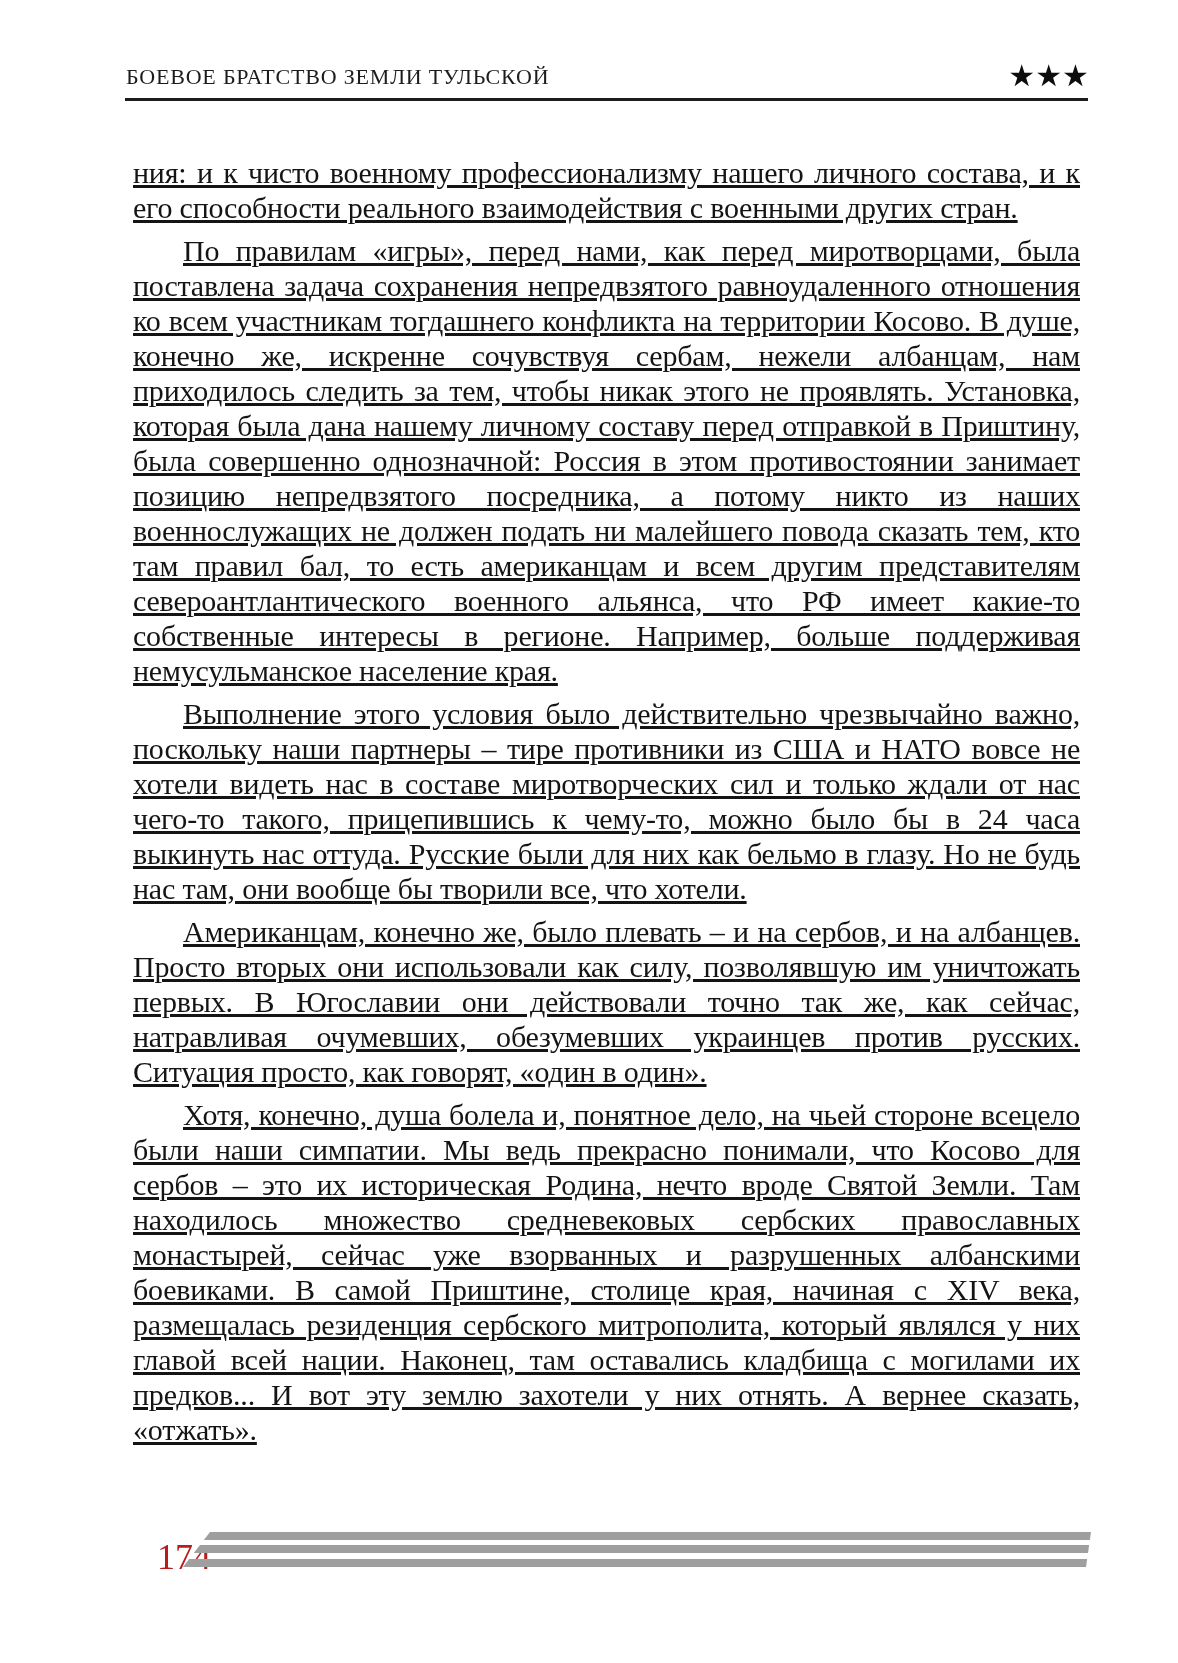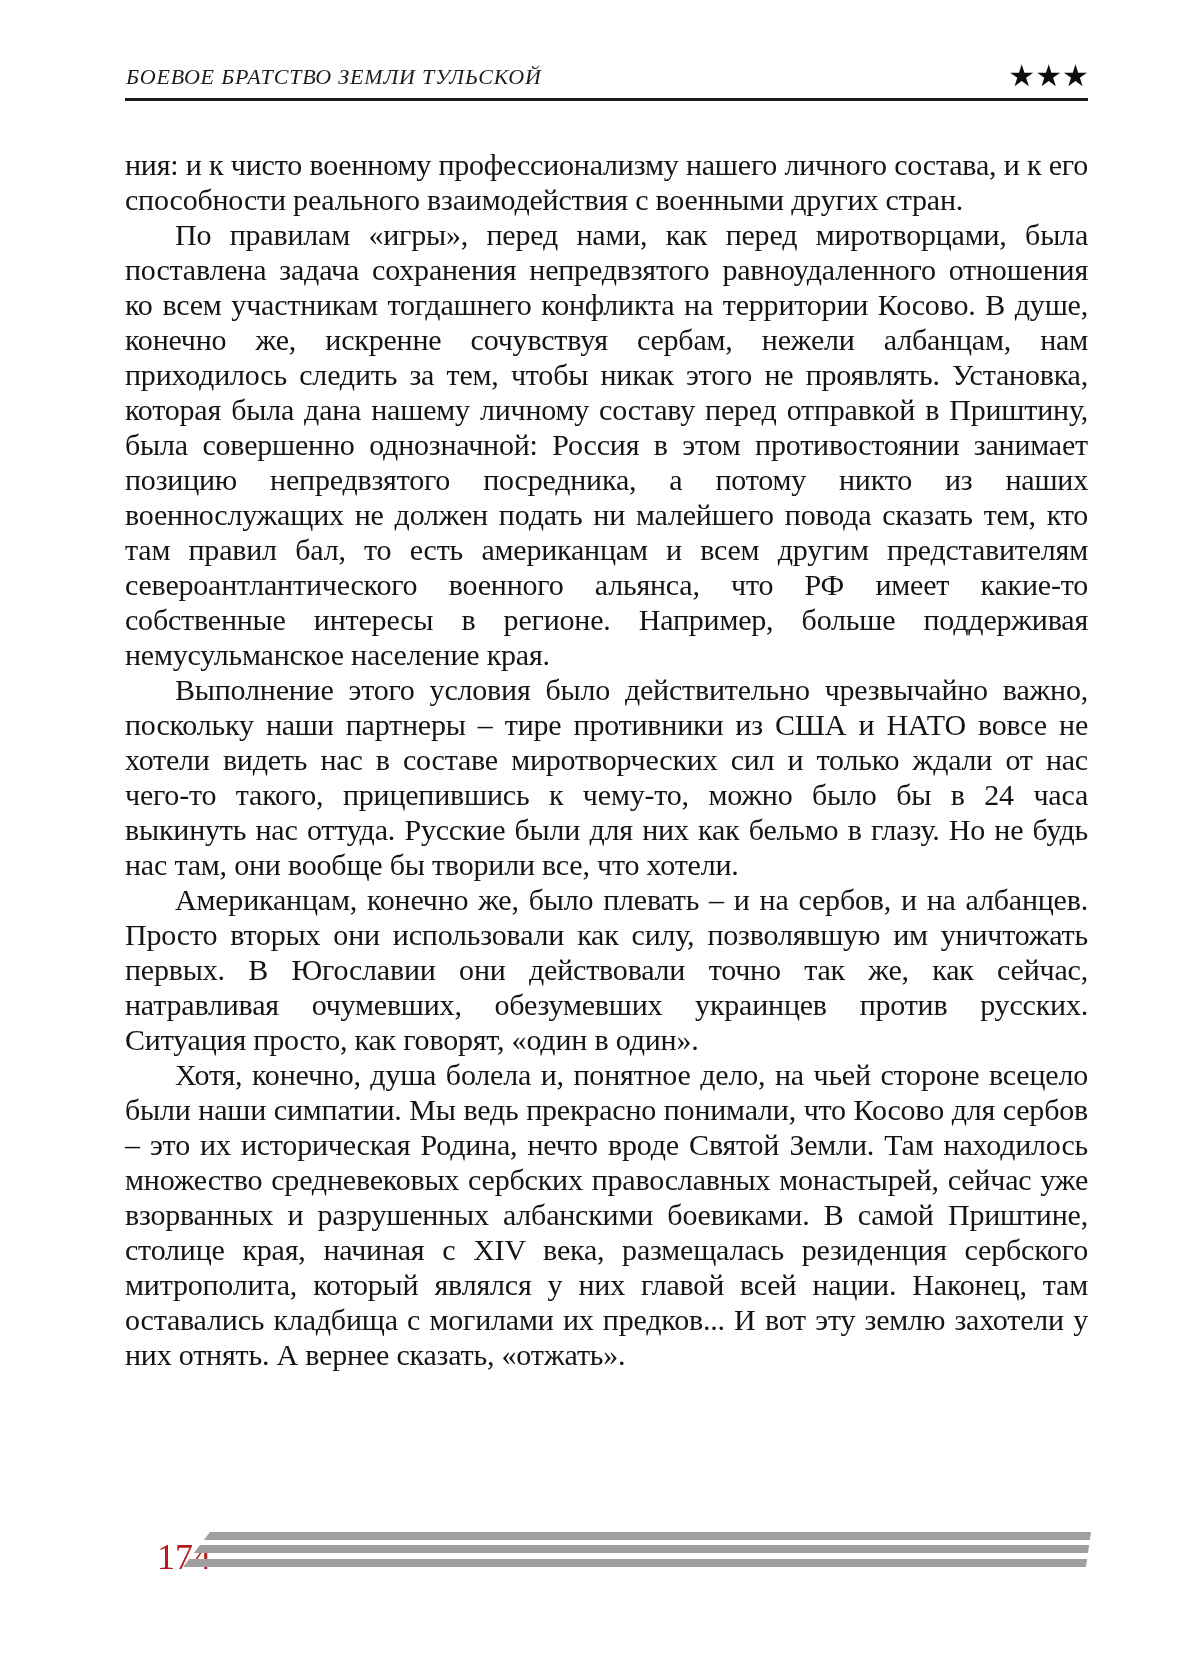"БОЕВОЕ БРАТСТВО ЗЕМЛИ ТУЛЬСКОЙ" .running-title { font-style: italic -> none }
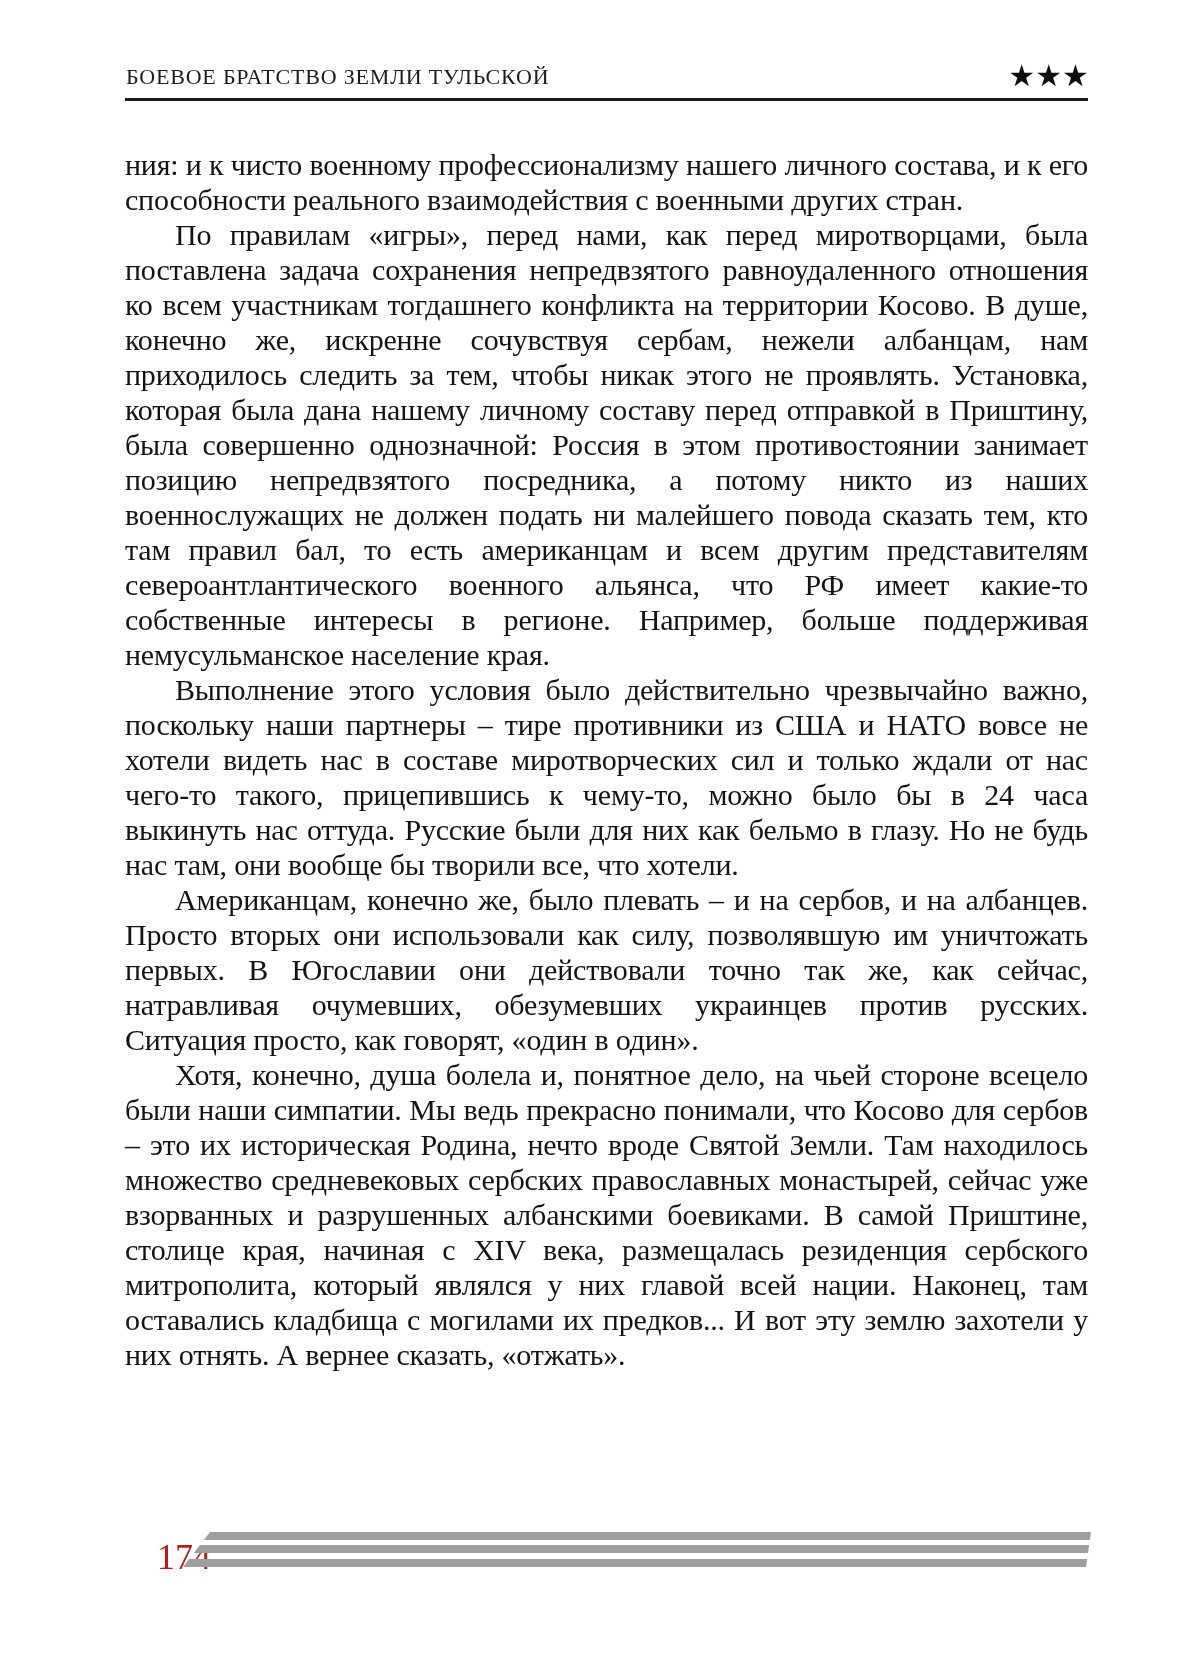"ния: и к чисто военному" .body-text p { margin: 0 -> 8px; text-decoration: none -> underline }
